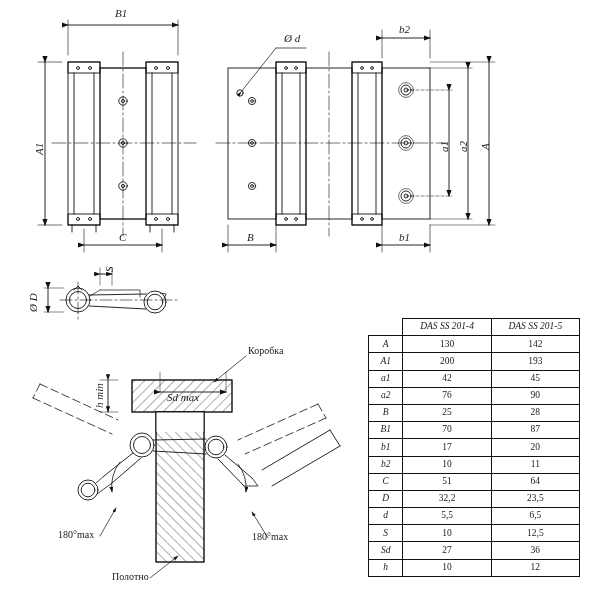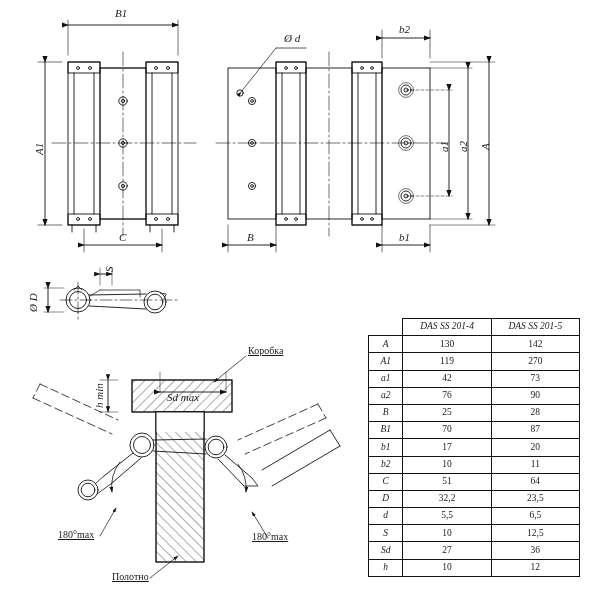"Коробка" .lbl.plain { text-decoration: underline -> none }
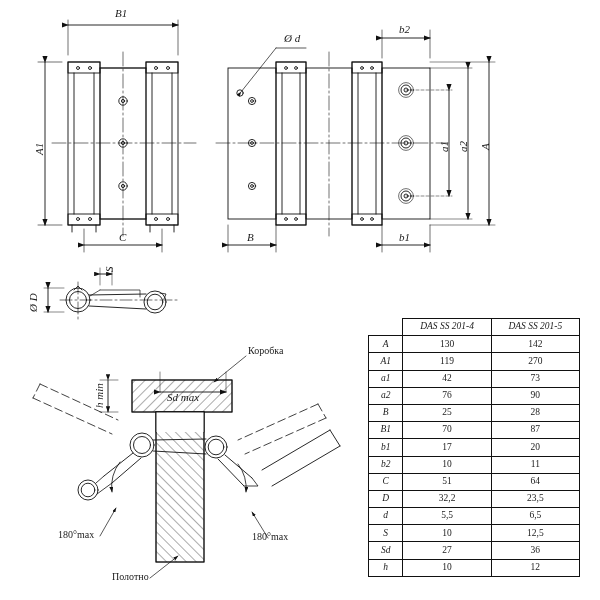"119" td.val { text: 119 -> 200 }
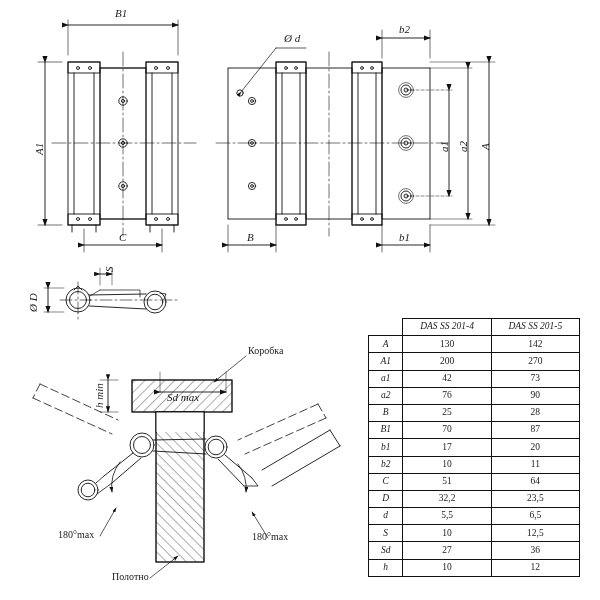"270" td.val { text: 270 -> 193 }
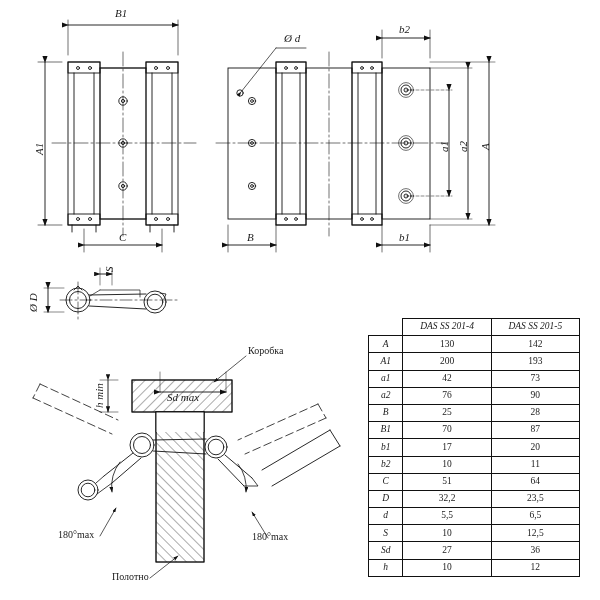"73" td.val { text: 73 -> 45 }
